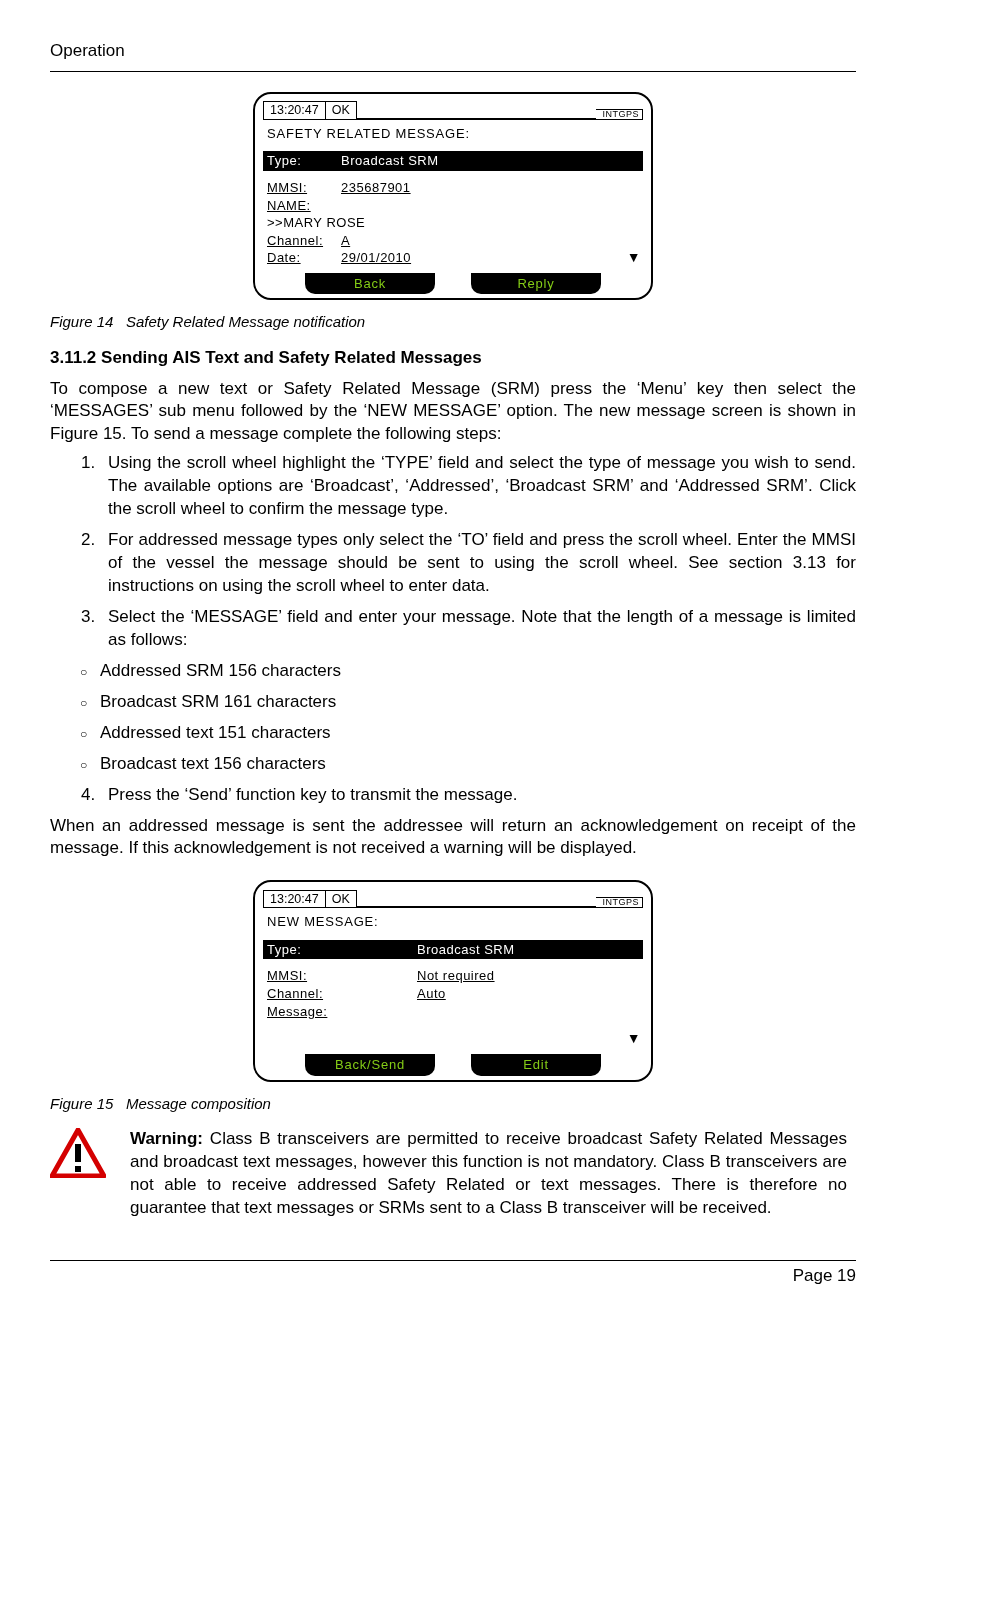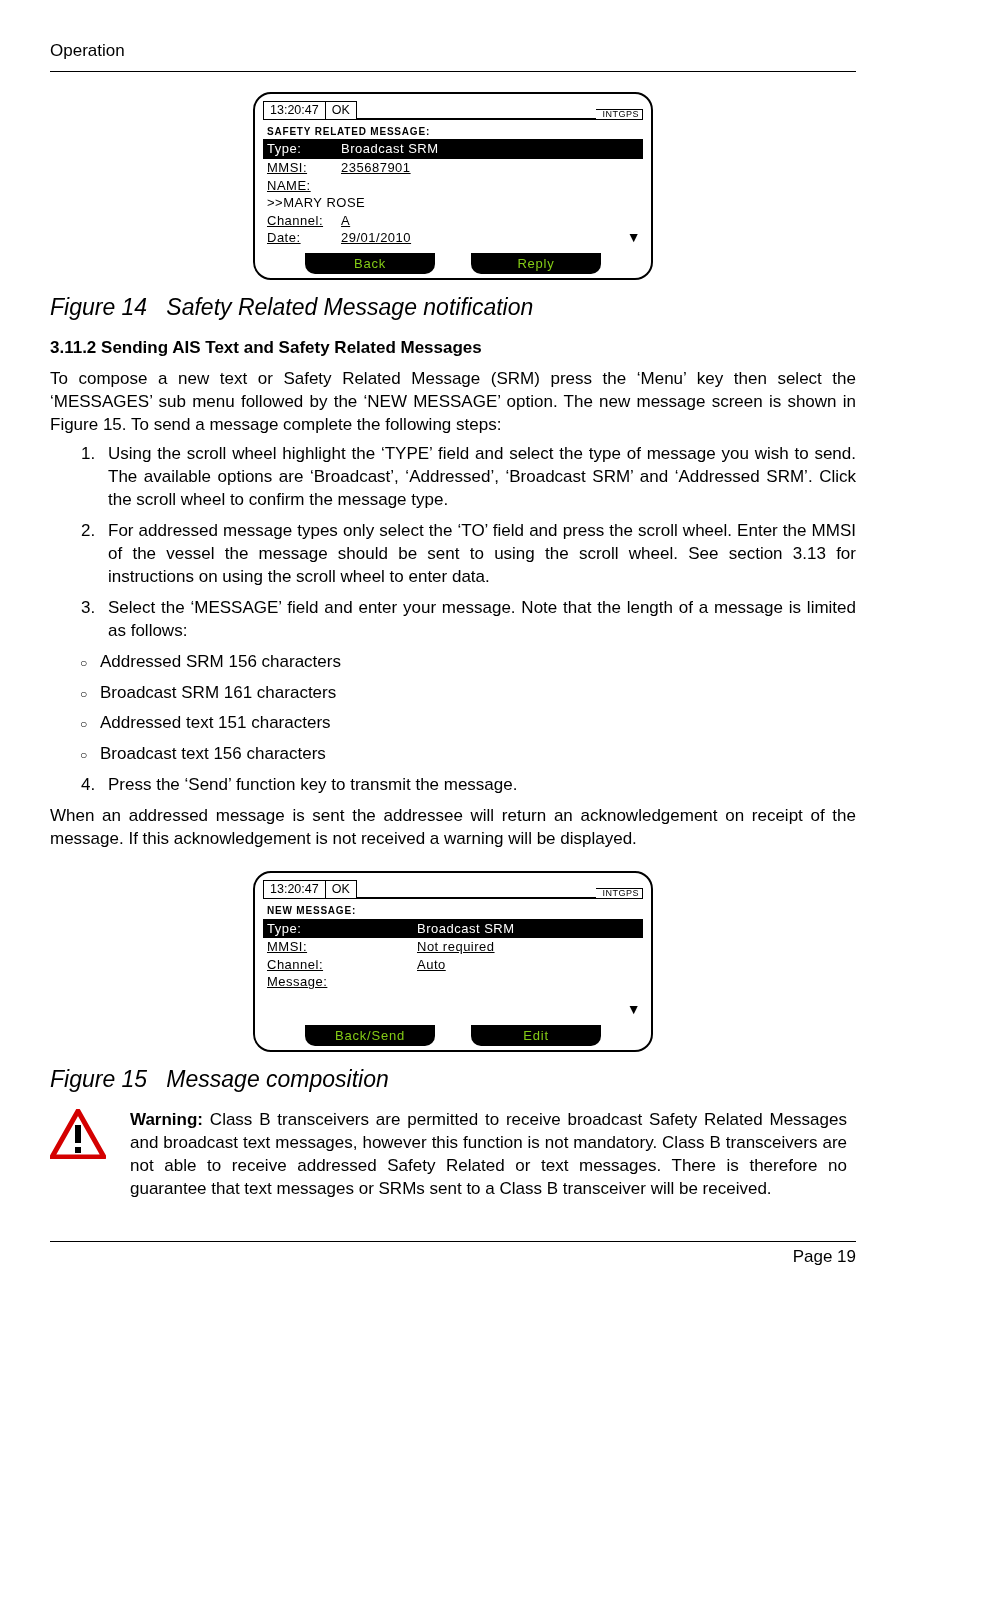"SAFETY RELATED MESSAGE:" .dev-titlebar { font-size: 10px -> 13px; font-weight: bold -> normal }
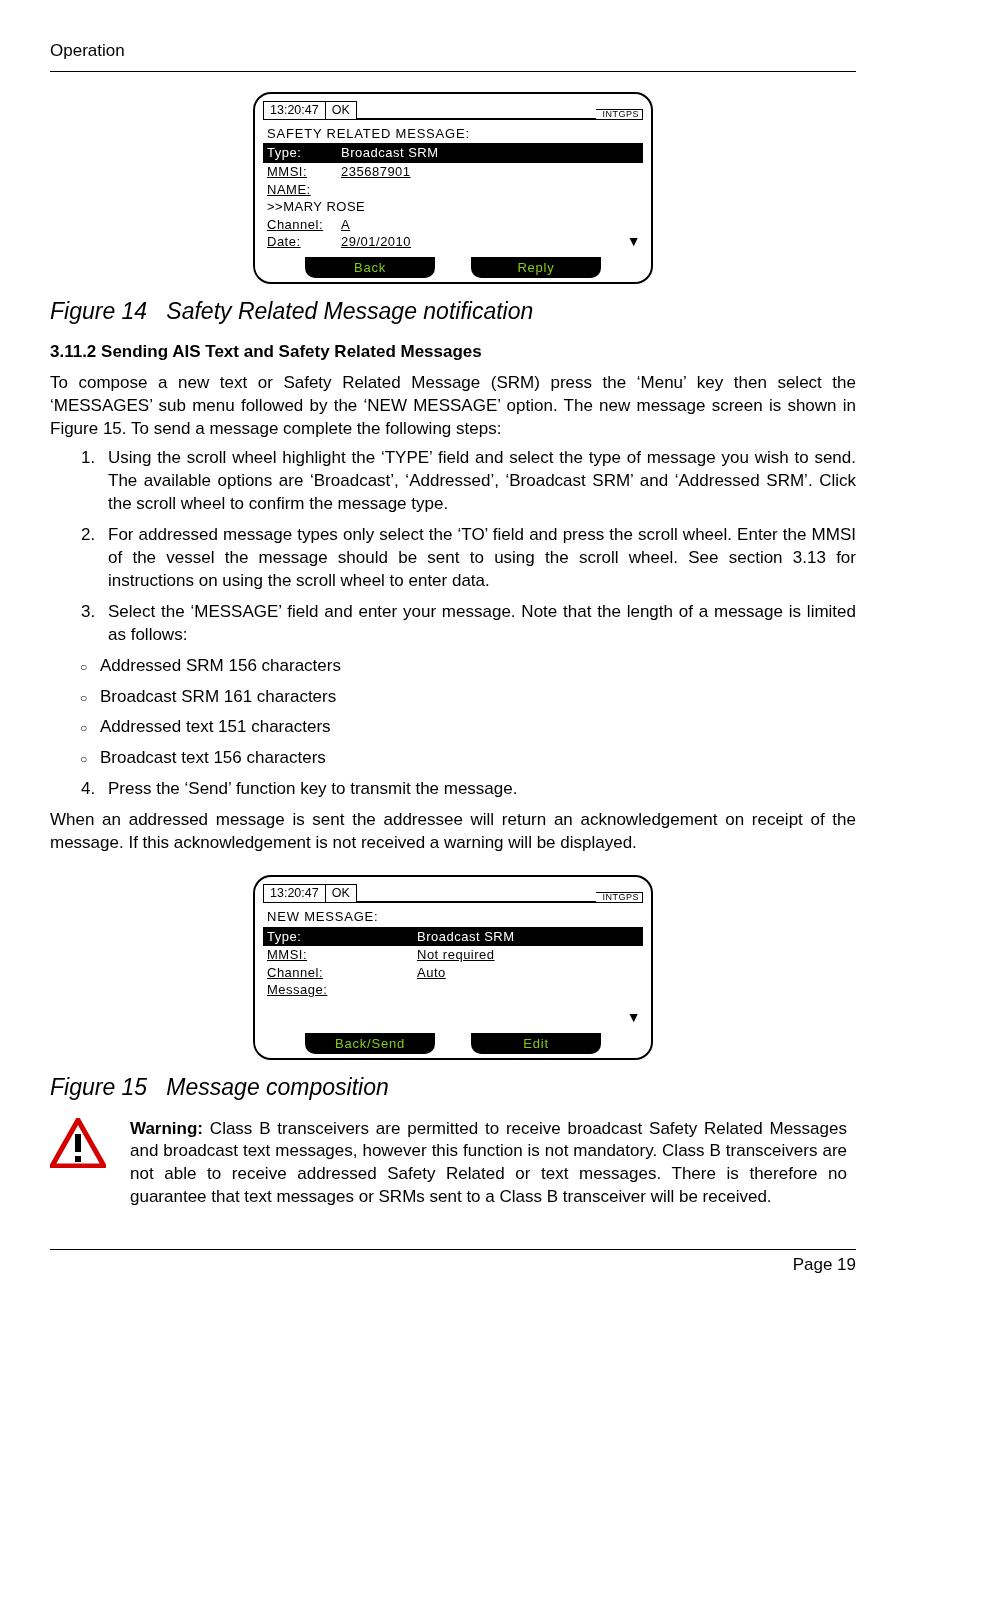"Type:" .dev-row-hl { margin: 0 -4px -> 8px -4px }
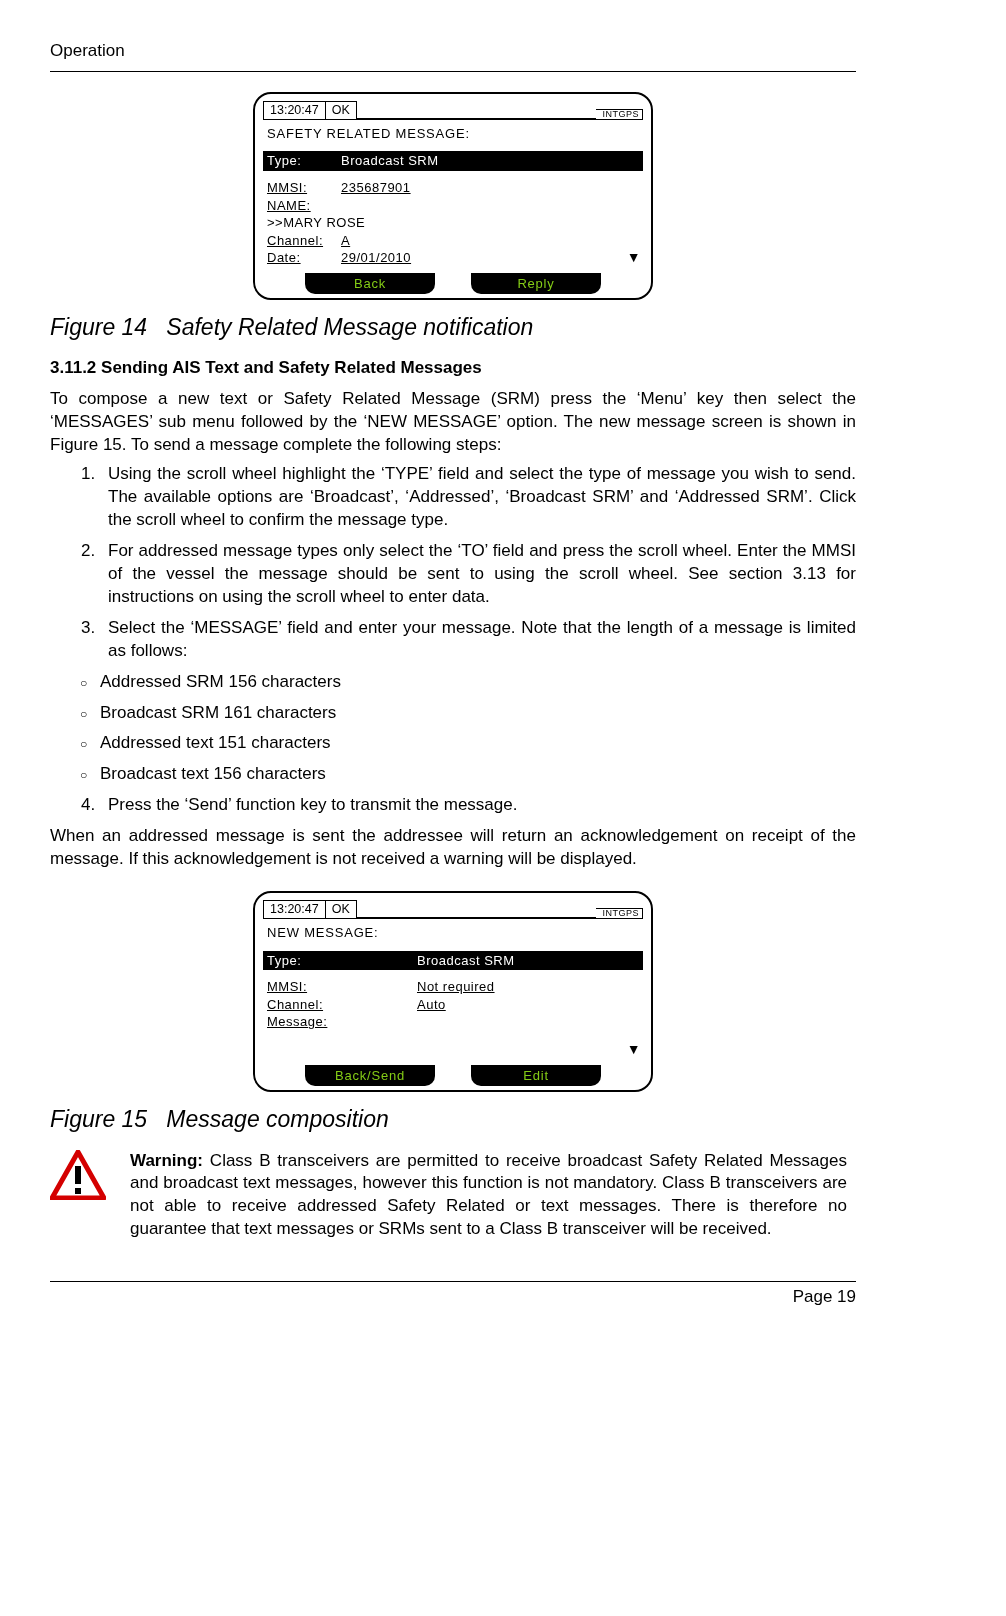"Figure 14 Safety Related Message" .figure-caption { font-size: 23px -> 15px }
